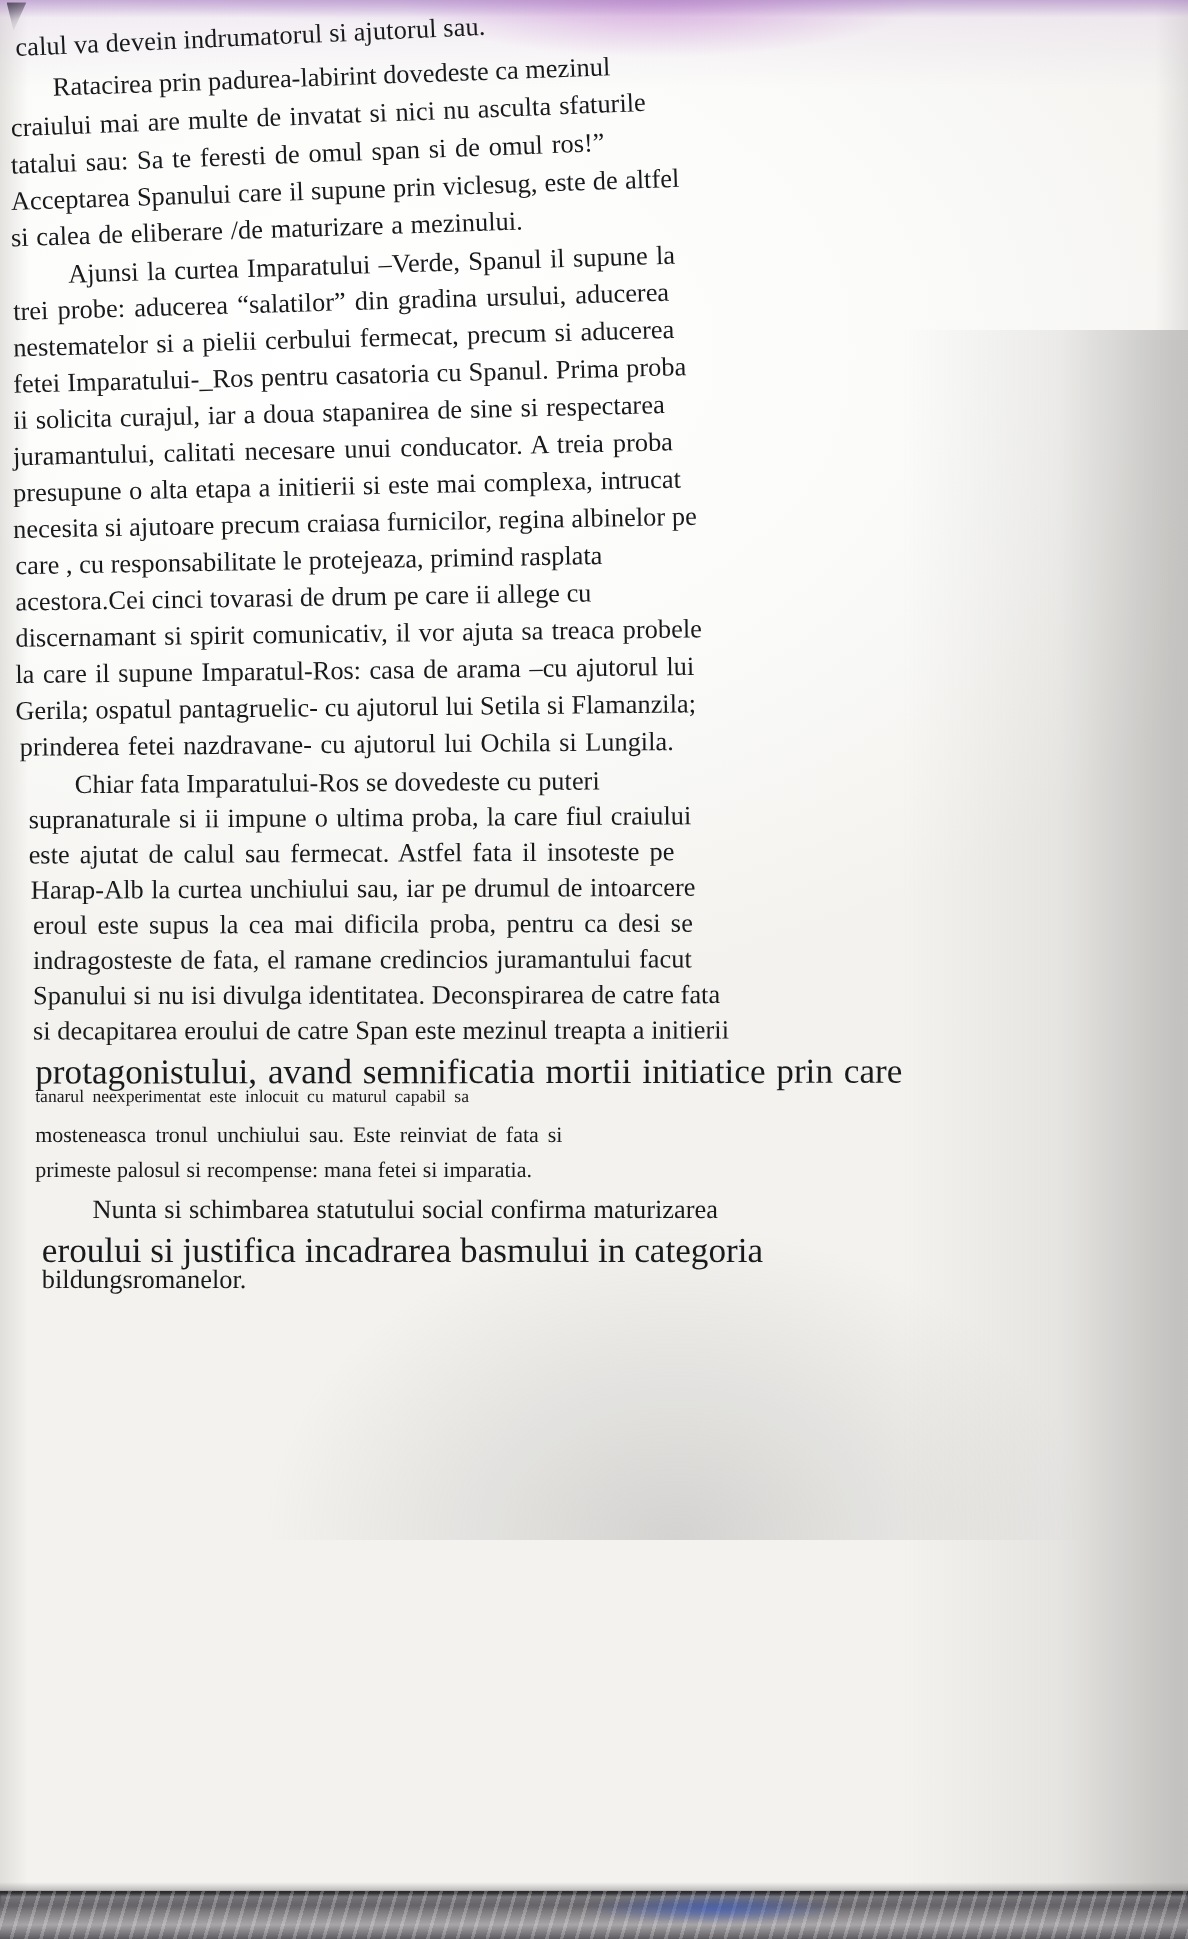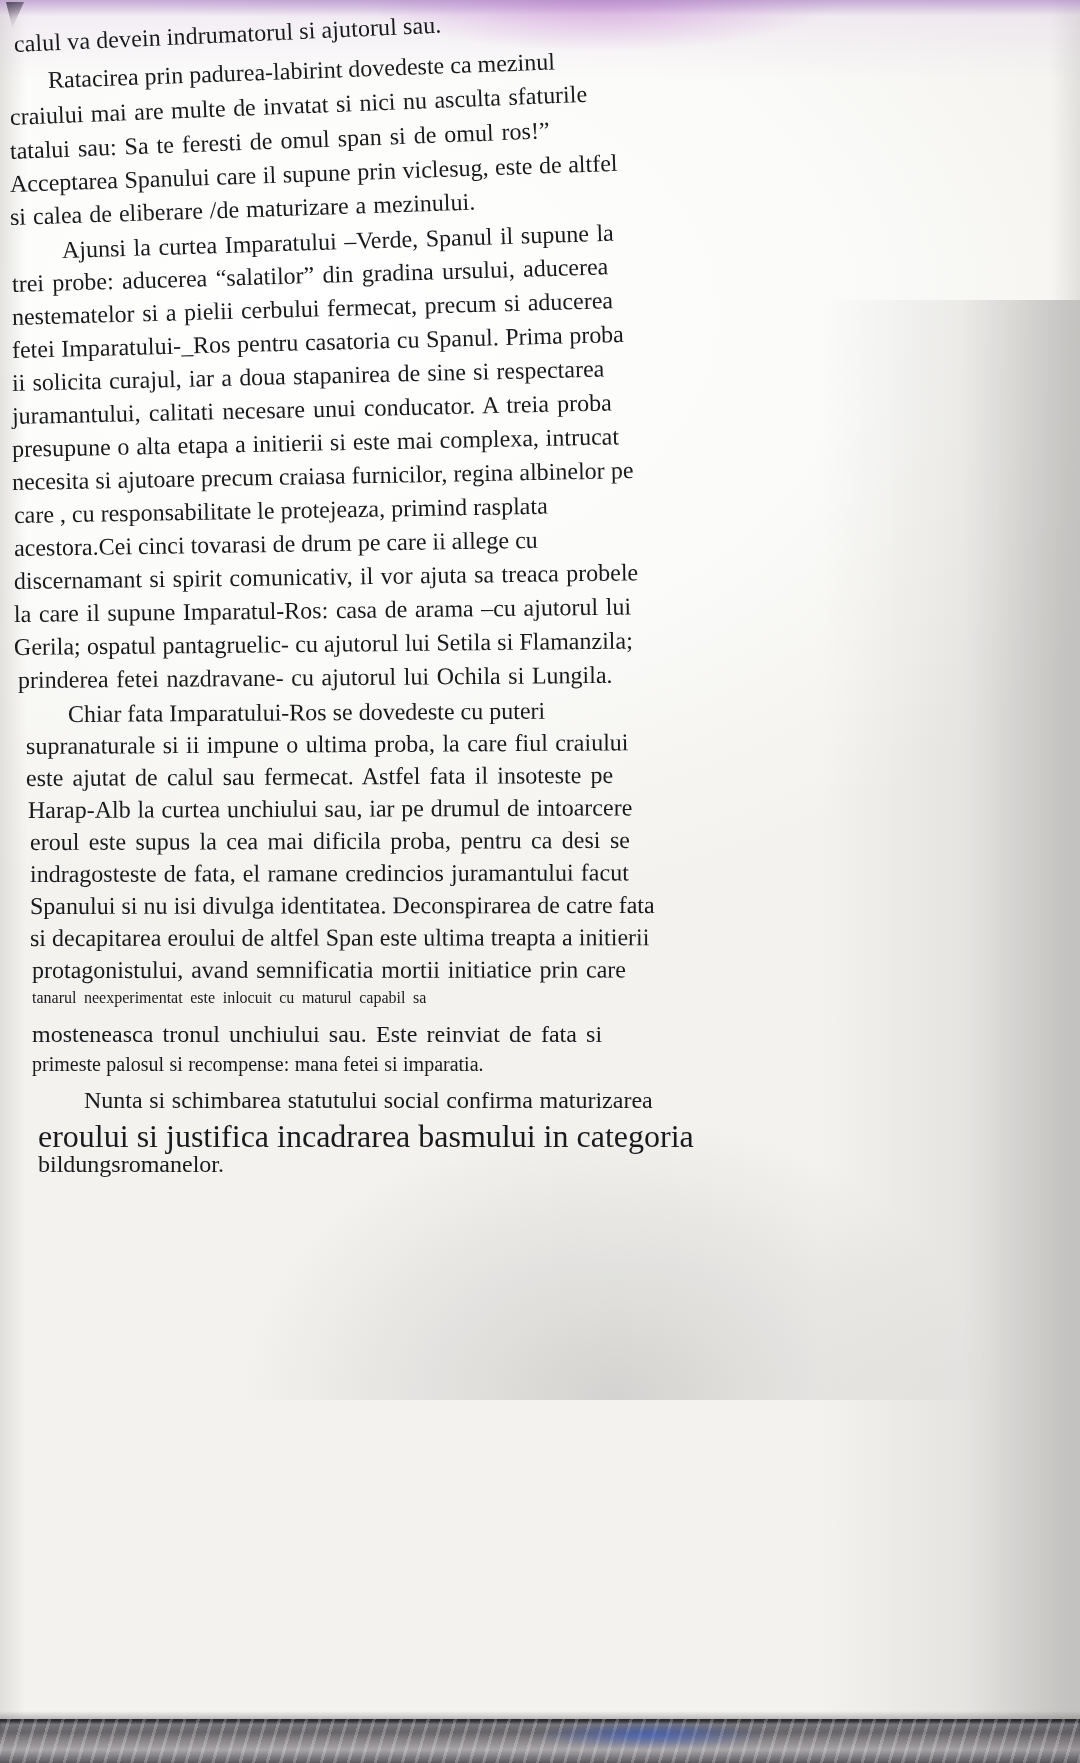"si decapitarea eroului de altfel" div.line { text: altfel Span este ultima -> catre Span este mezinul }
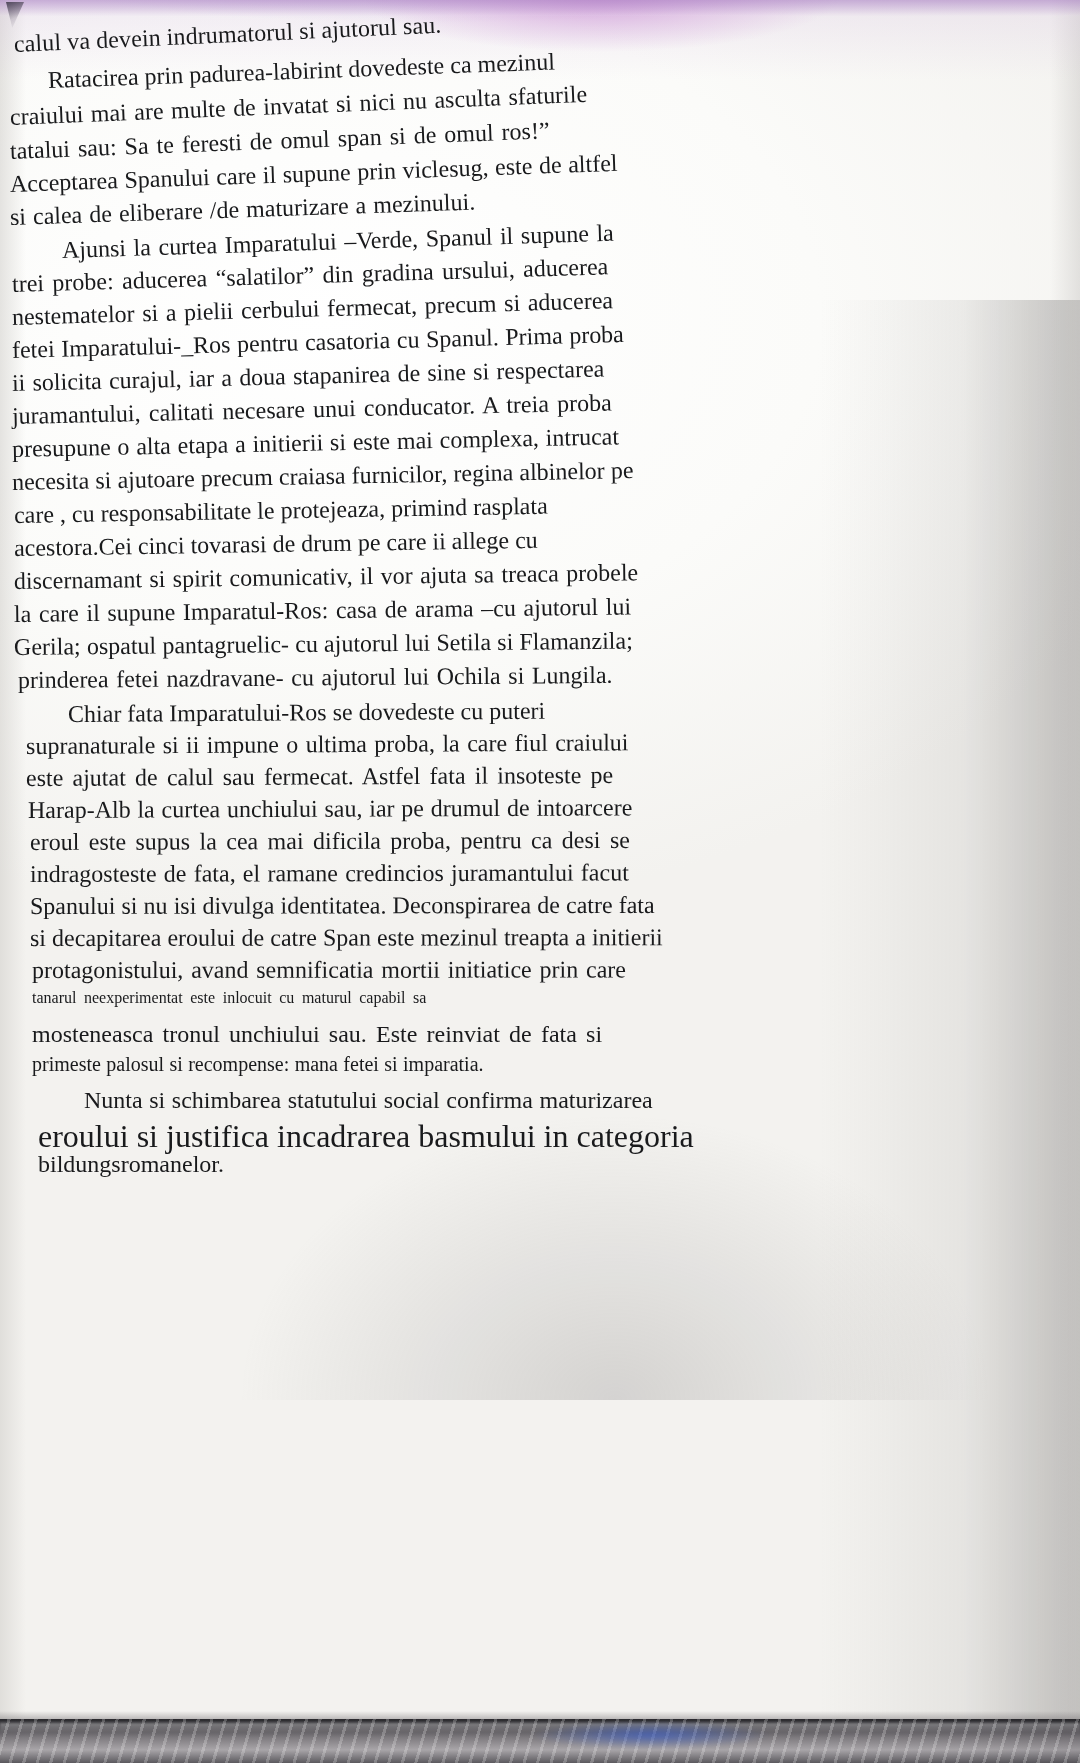"protagonistului, avand semnificatia" div.line { font-size: 24px -> 32px }
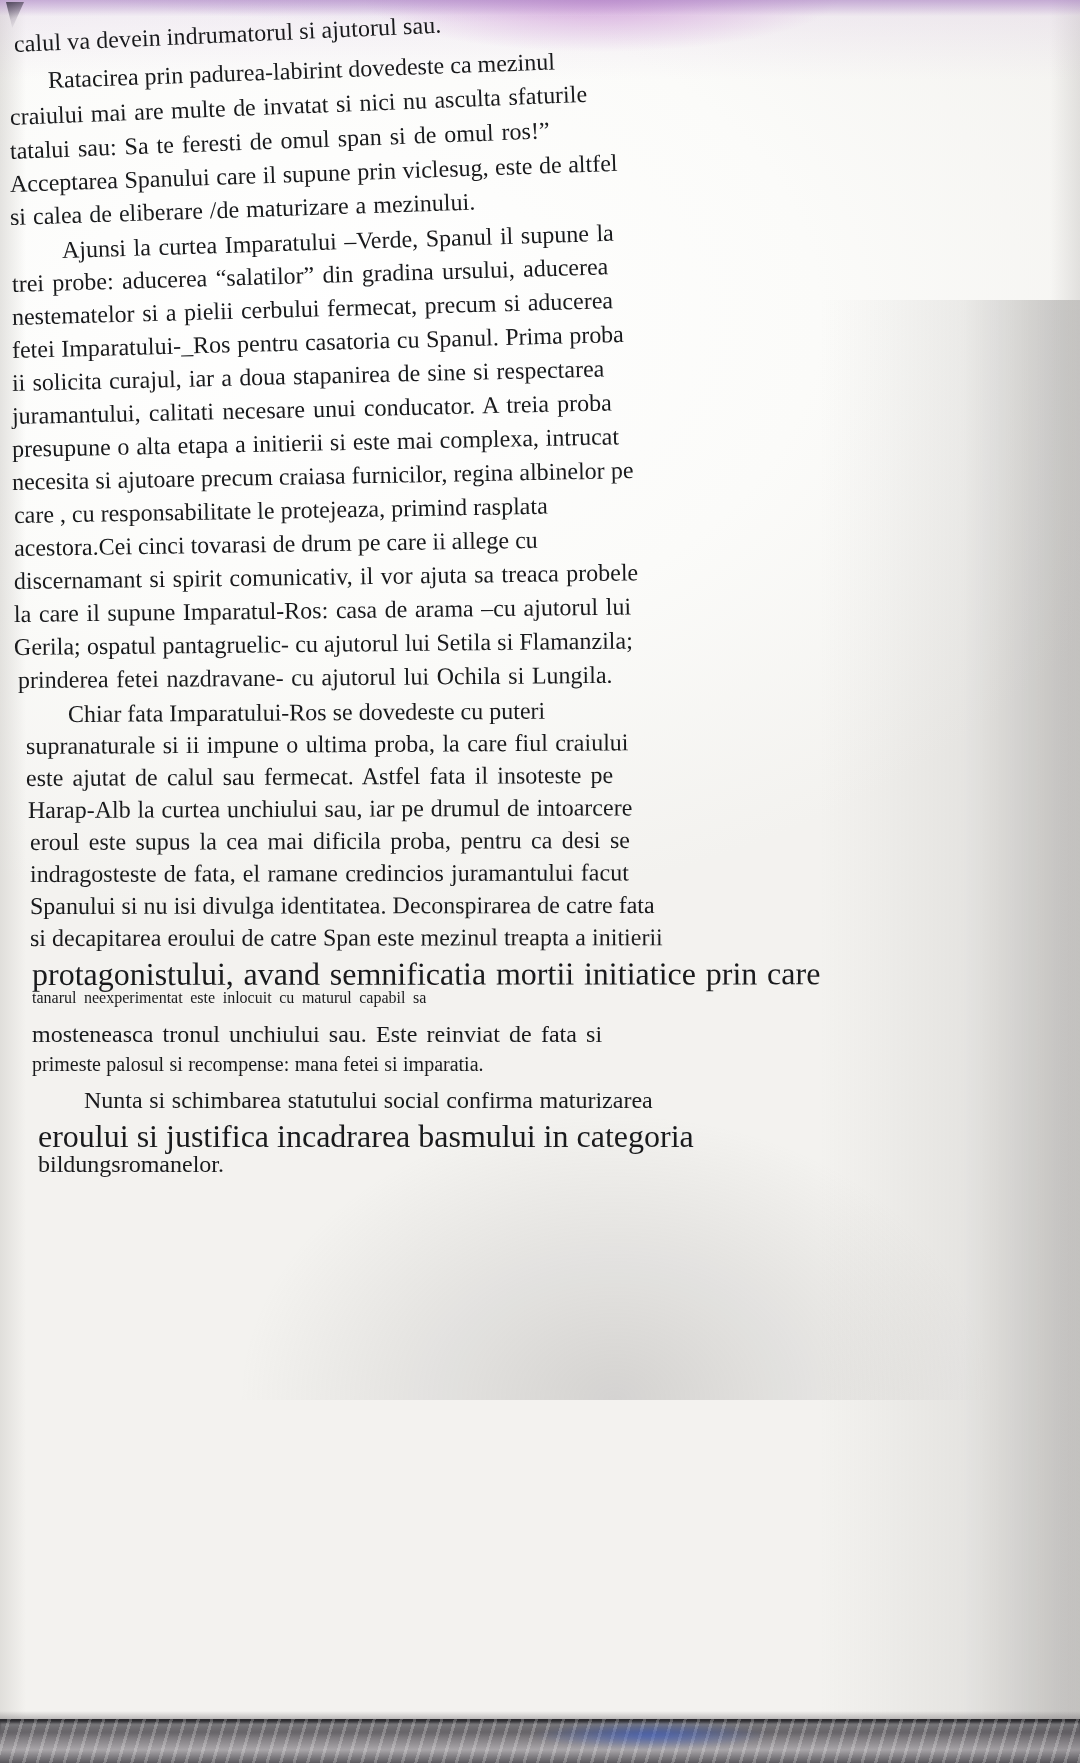"mosteneasca tronul unchiului sau. Este" div.line { font-size: 24px -> 20px }
